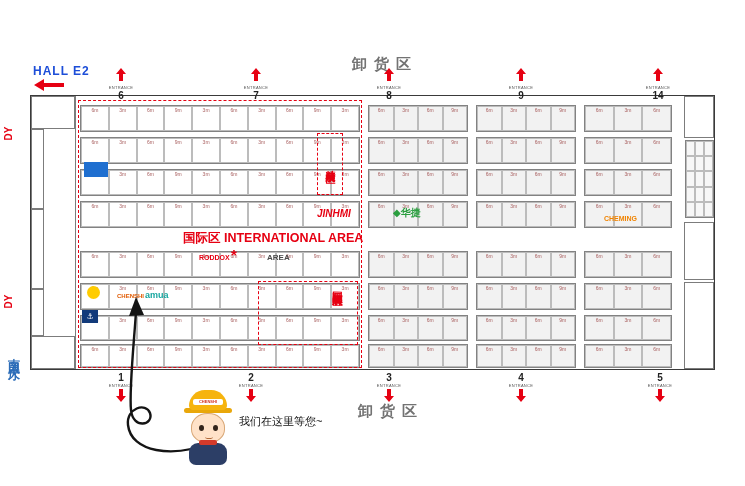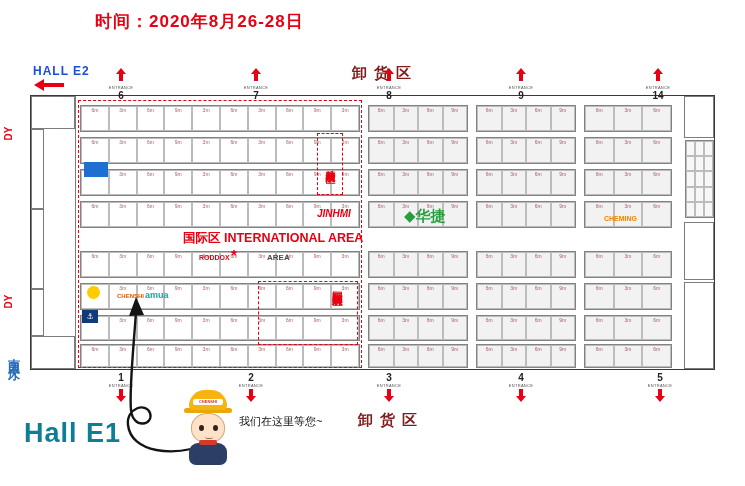"时间：2020年8月26-28日" div.hdr-time { html: <div>时间：2020年8月26-28日</div> -> none }
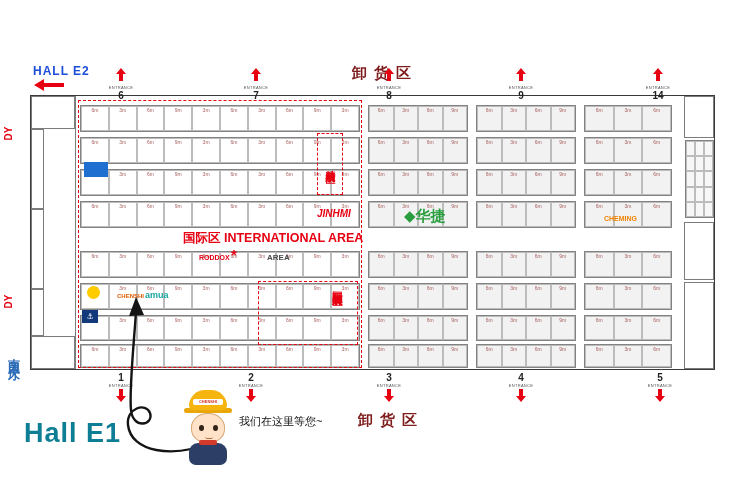"卸货区" .unload { color: #7f1d1d -> #737373; margin-top: 9px -> none }
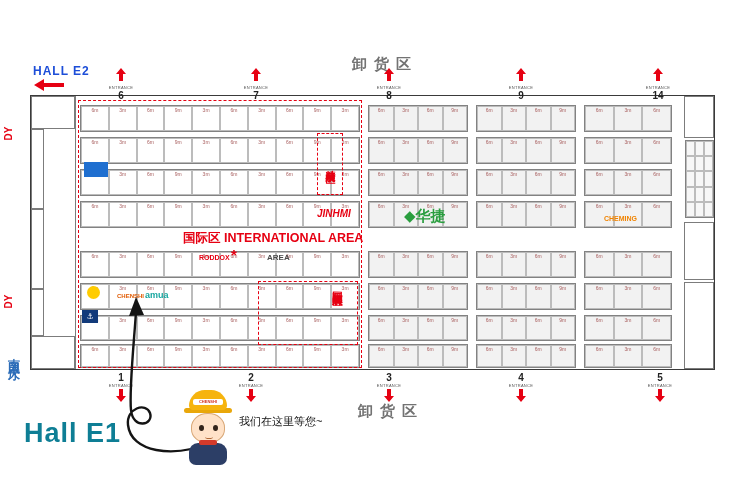"◆华捷" div.logo { font-size: 15px -> 10px; left: 404px -> 393px }
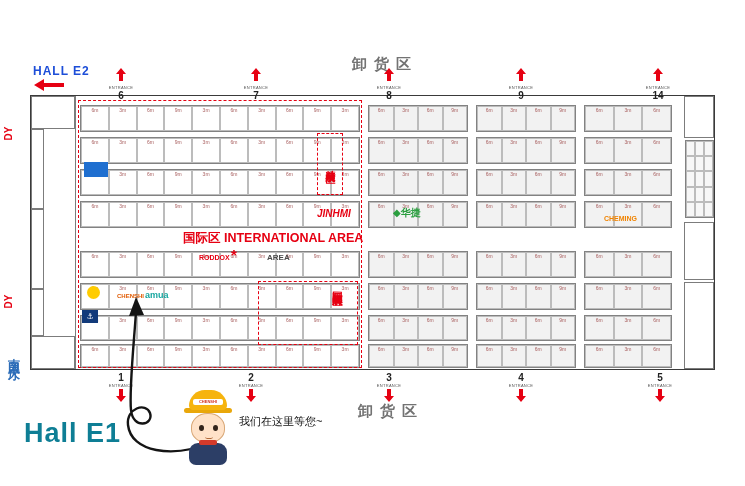"Hall E1" div.hall-e1 { html: <div>Hall E1</div> -> none }
